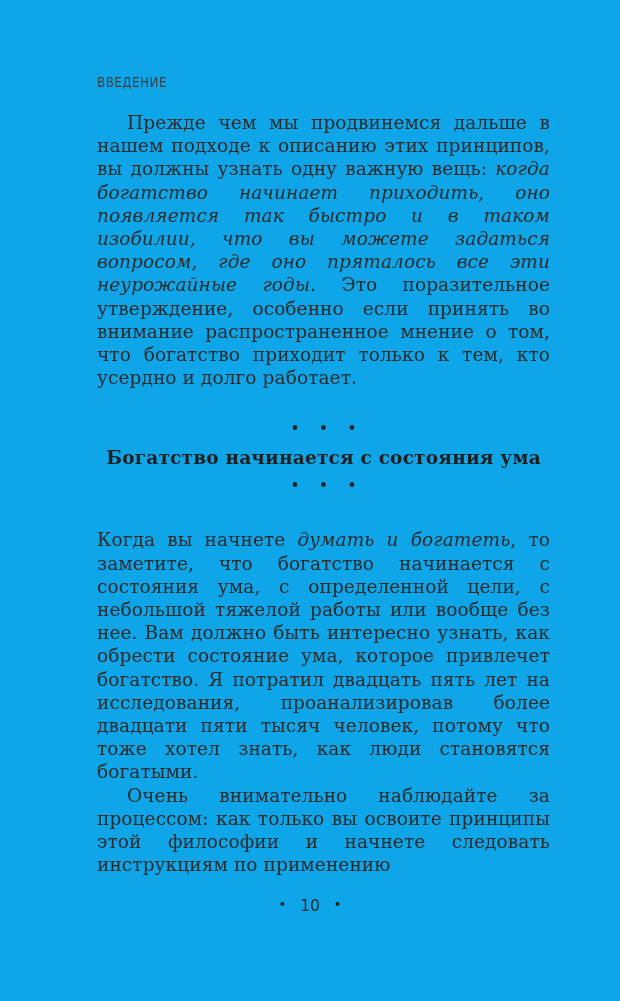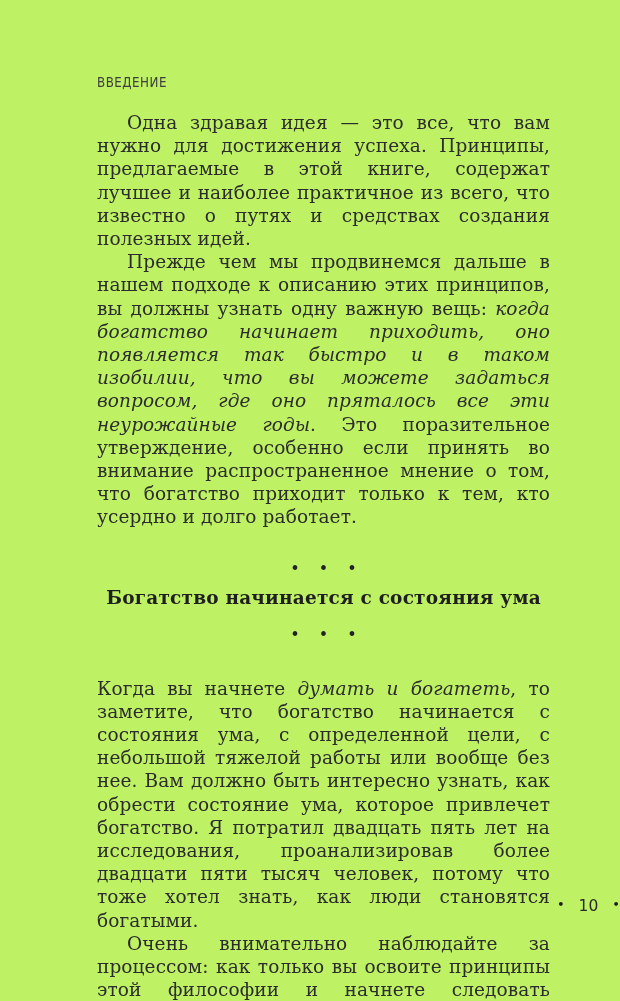"ВВЕДЕНИЕ" .page { background: #bef264 -> #0ea5e9 }
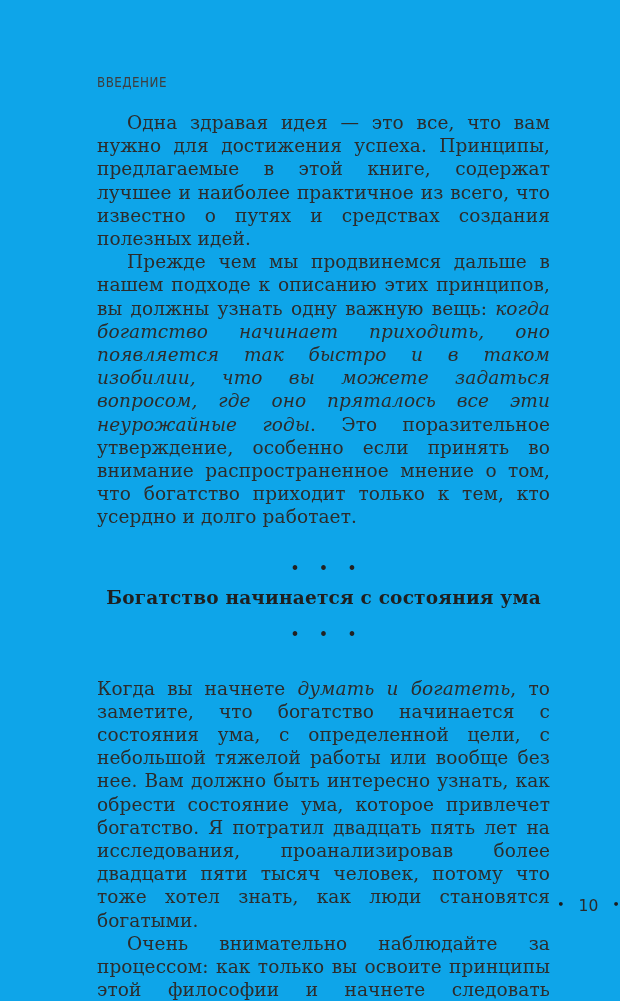"Одна здравая идея — это" p.indent { html: <p><span>Одна здравая идея — это все, что вам нужно для достижения успеха. Принципы, предлагаемые в этой книге, содержат лучшее и наиболее практичное из всего, что известно о путях и средствах создания полезных идей.</span></p> -> none }
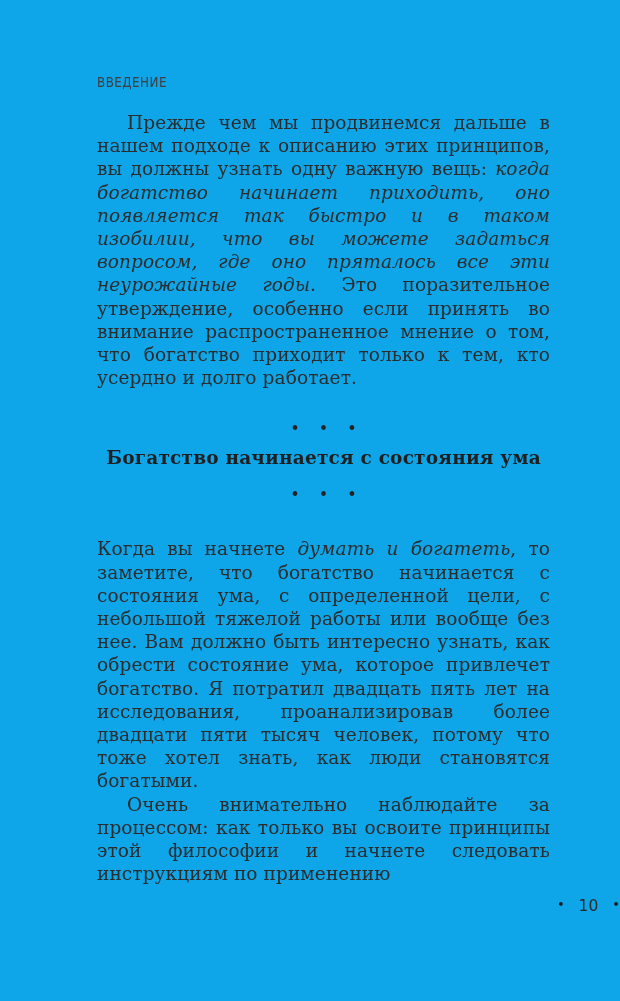"Богатство начинается с состояния ума" .section-heading { margin: 7px 0 15px 0 -> 7px 0 6px 0 }
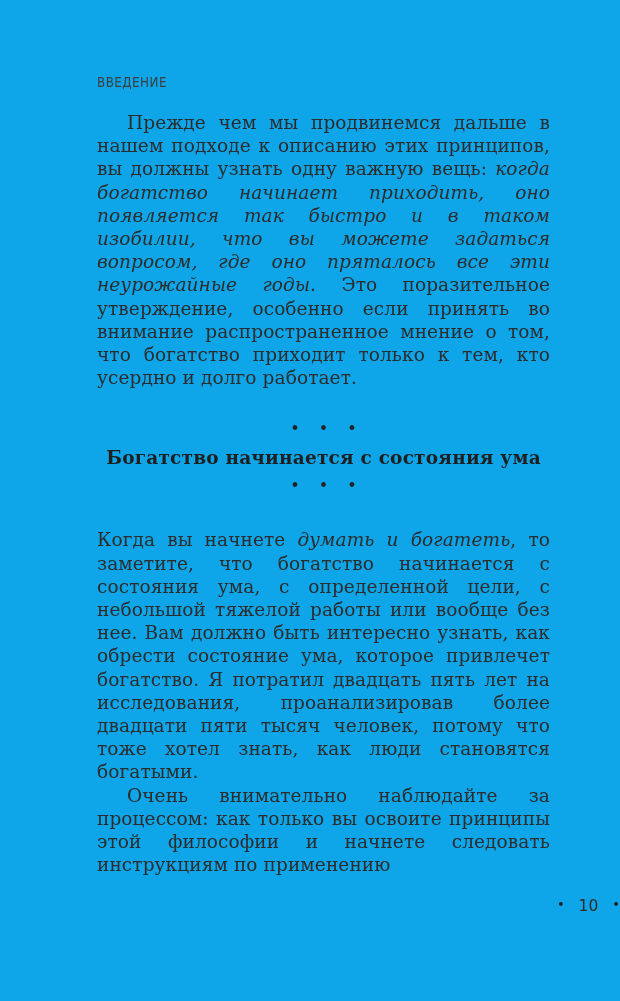"• 10 •" .page-footer { text-align: right -> center }
